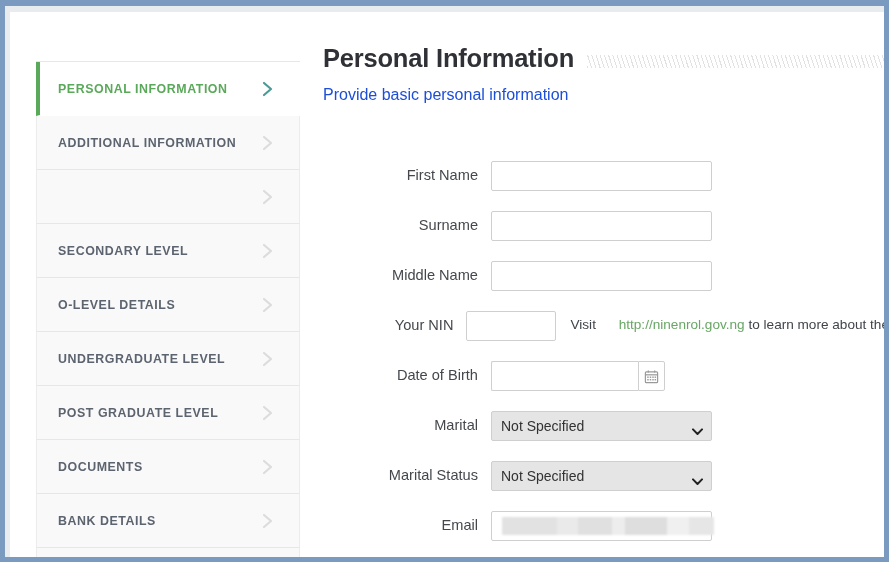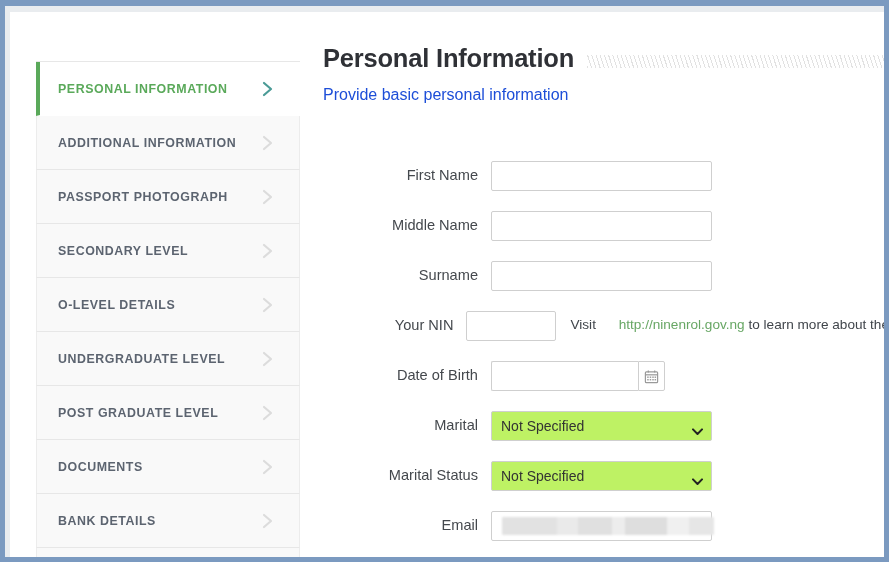"PASSPORT PHOTOGRAPH" span.side-label { html: <span>PASSPORT PHOTOGRAPH</span> -> none }
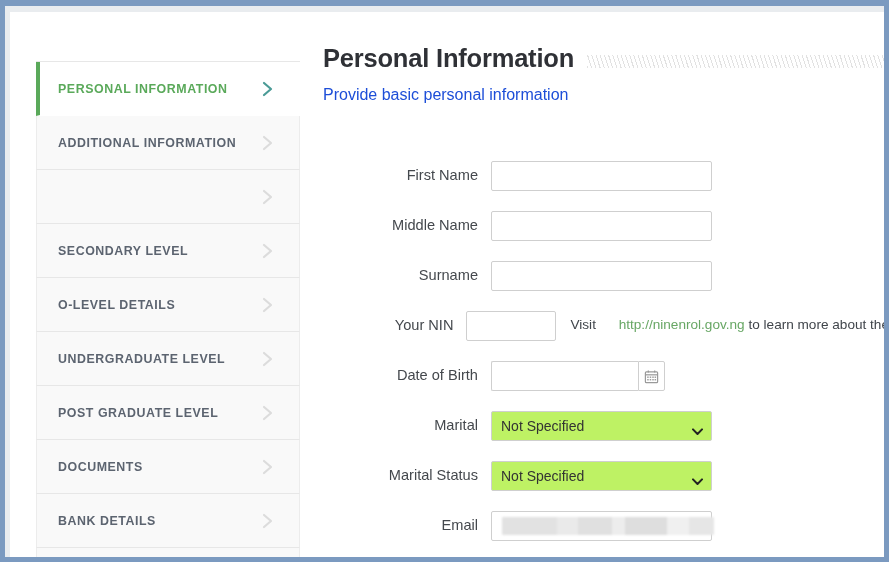"Middle Name" div.form-row { order: before "Surname" -> after "Surname" }
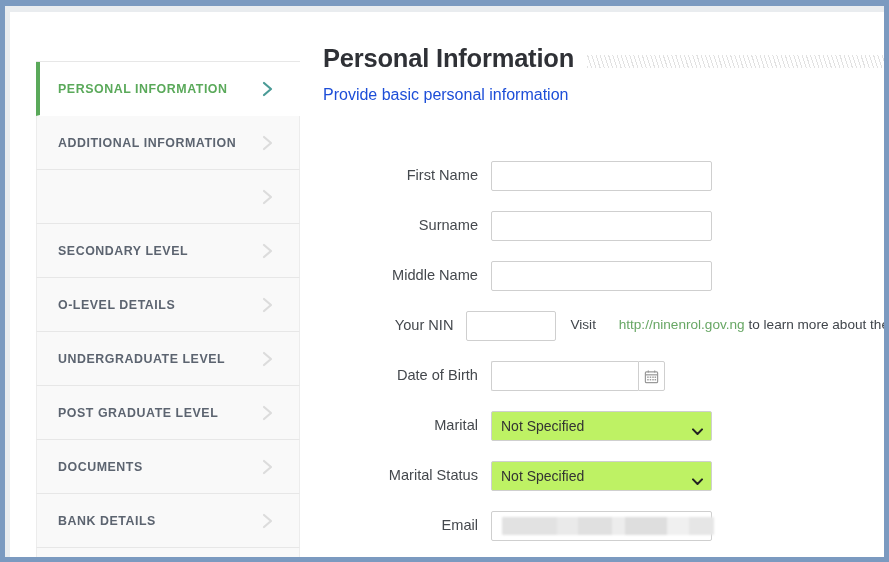"Not Specified" select.fld.wide { background-color: #bef264 -> #e5e5e5 }
